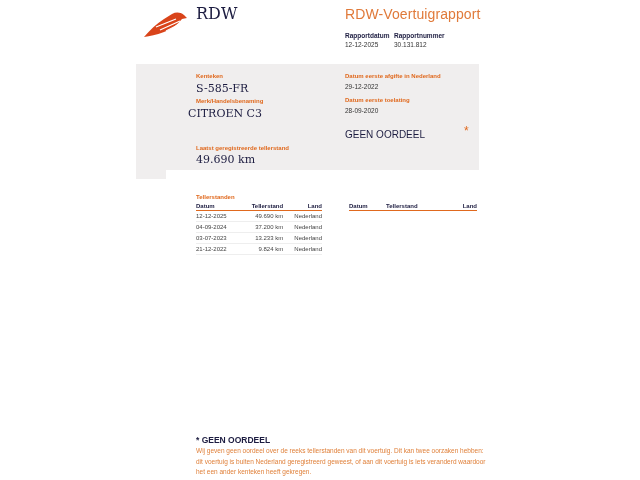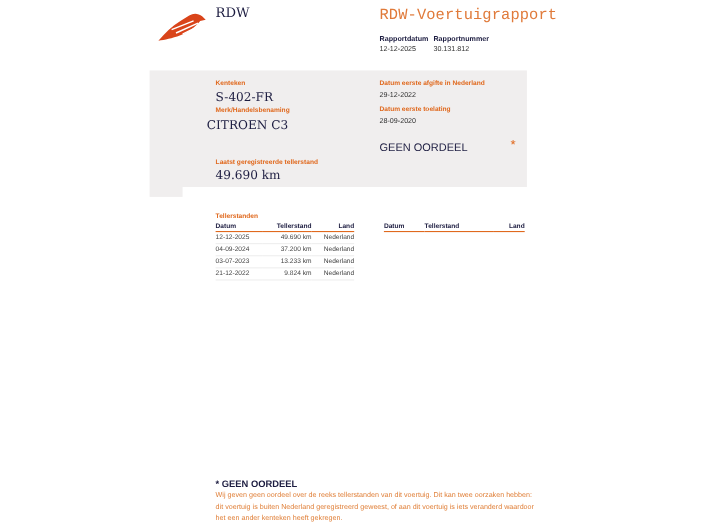"RDW" .brand { font-size: 12px -> 16px }
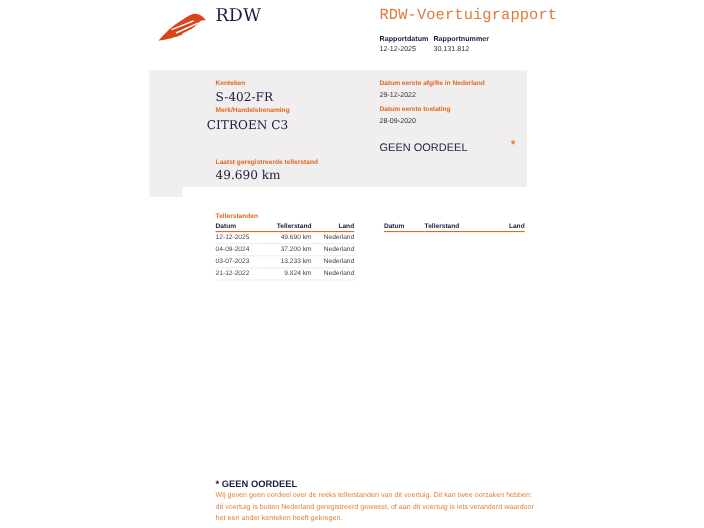"RDW-Voertuigrapport" .report-title { font-family: Liberation Mono, monospace -> Liberation Sans, sans-serif }
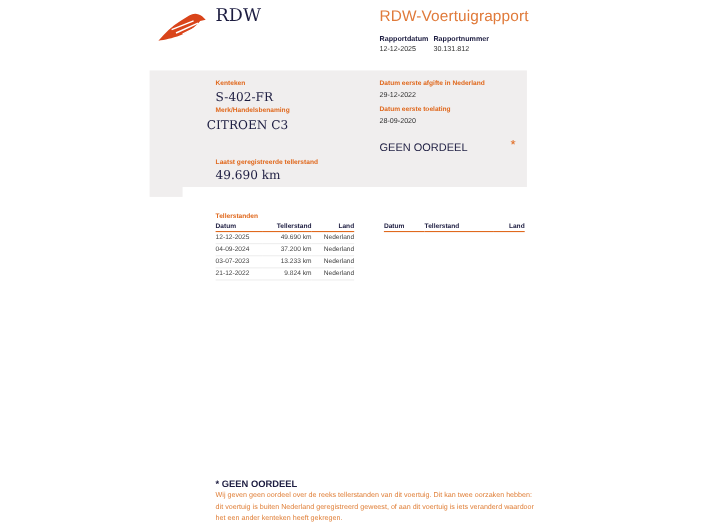"S-402-FR" div.f-val-serif { text: S-402-FR -> S-585-FR }
